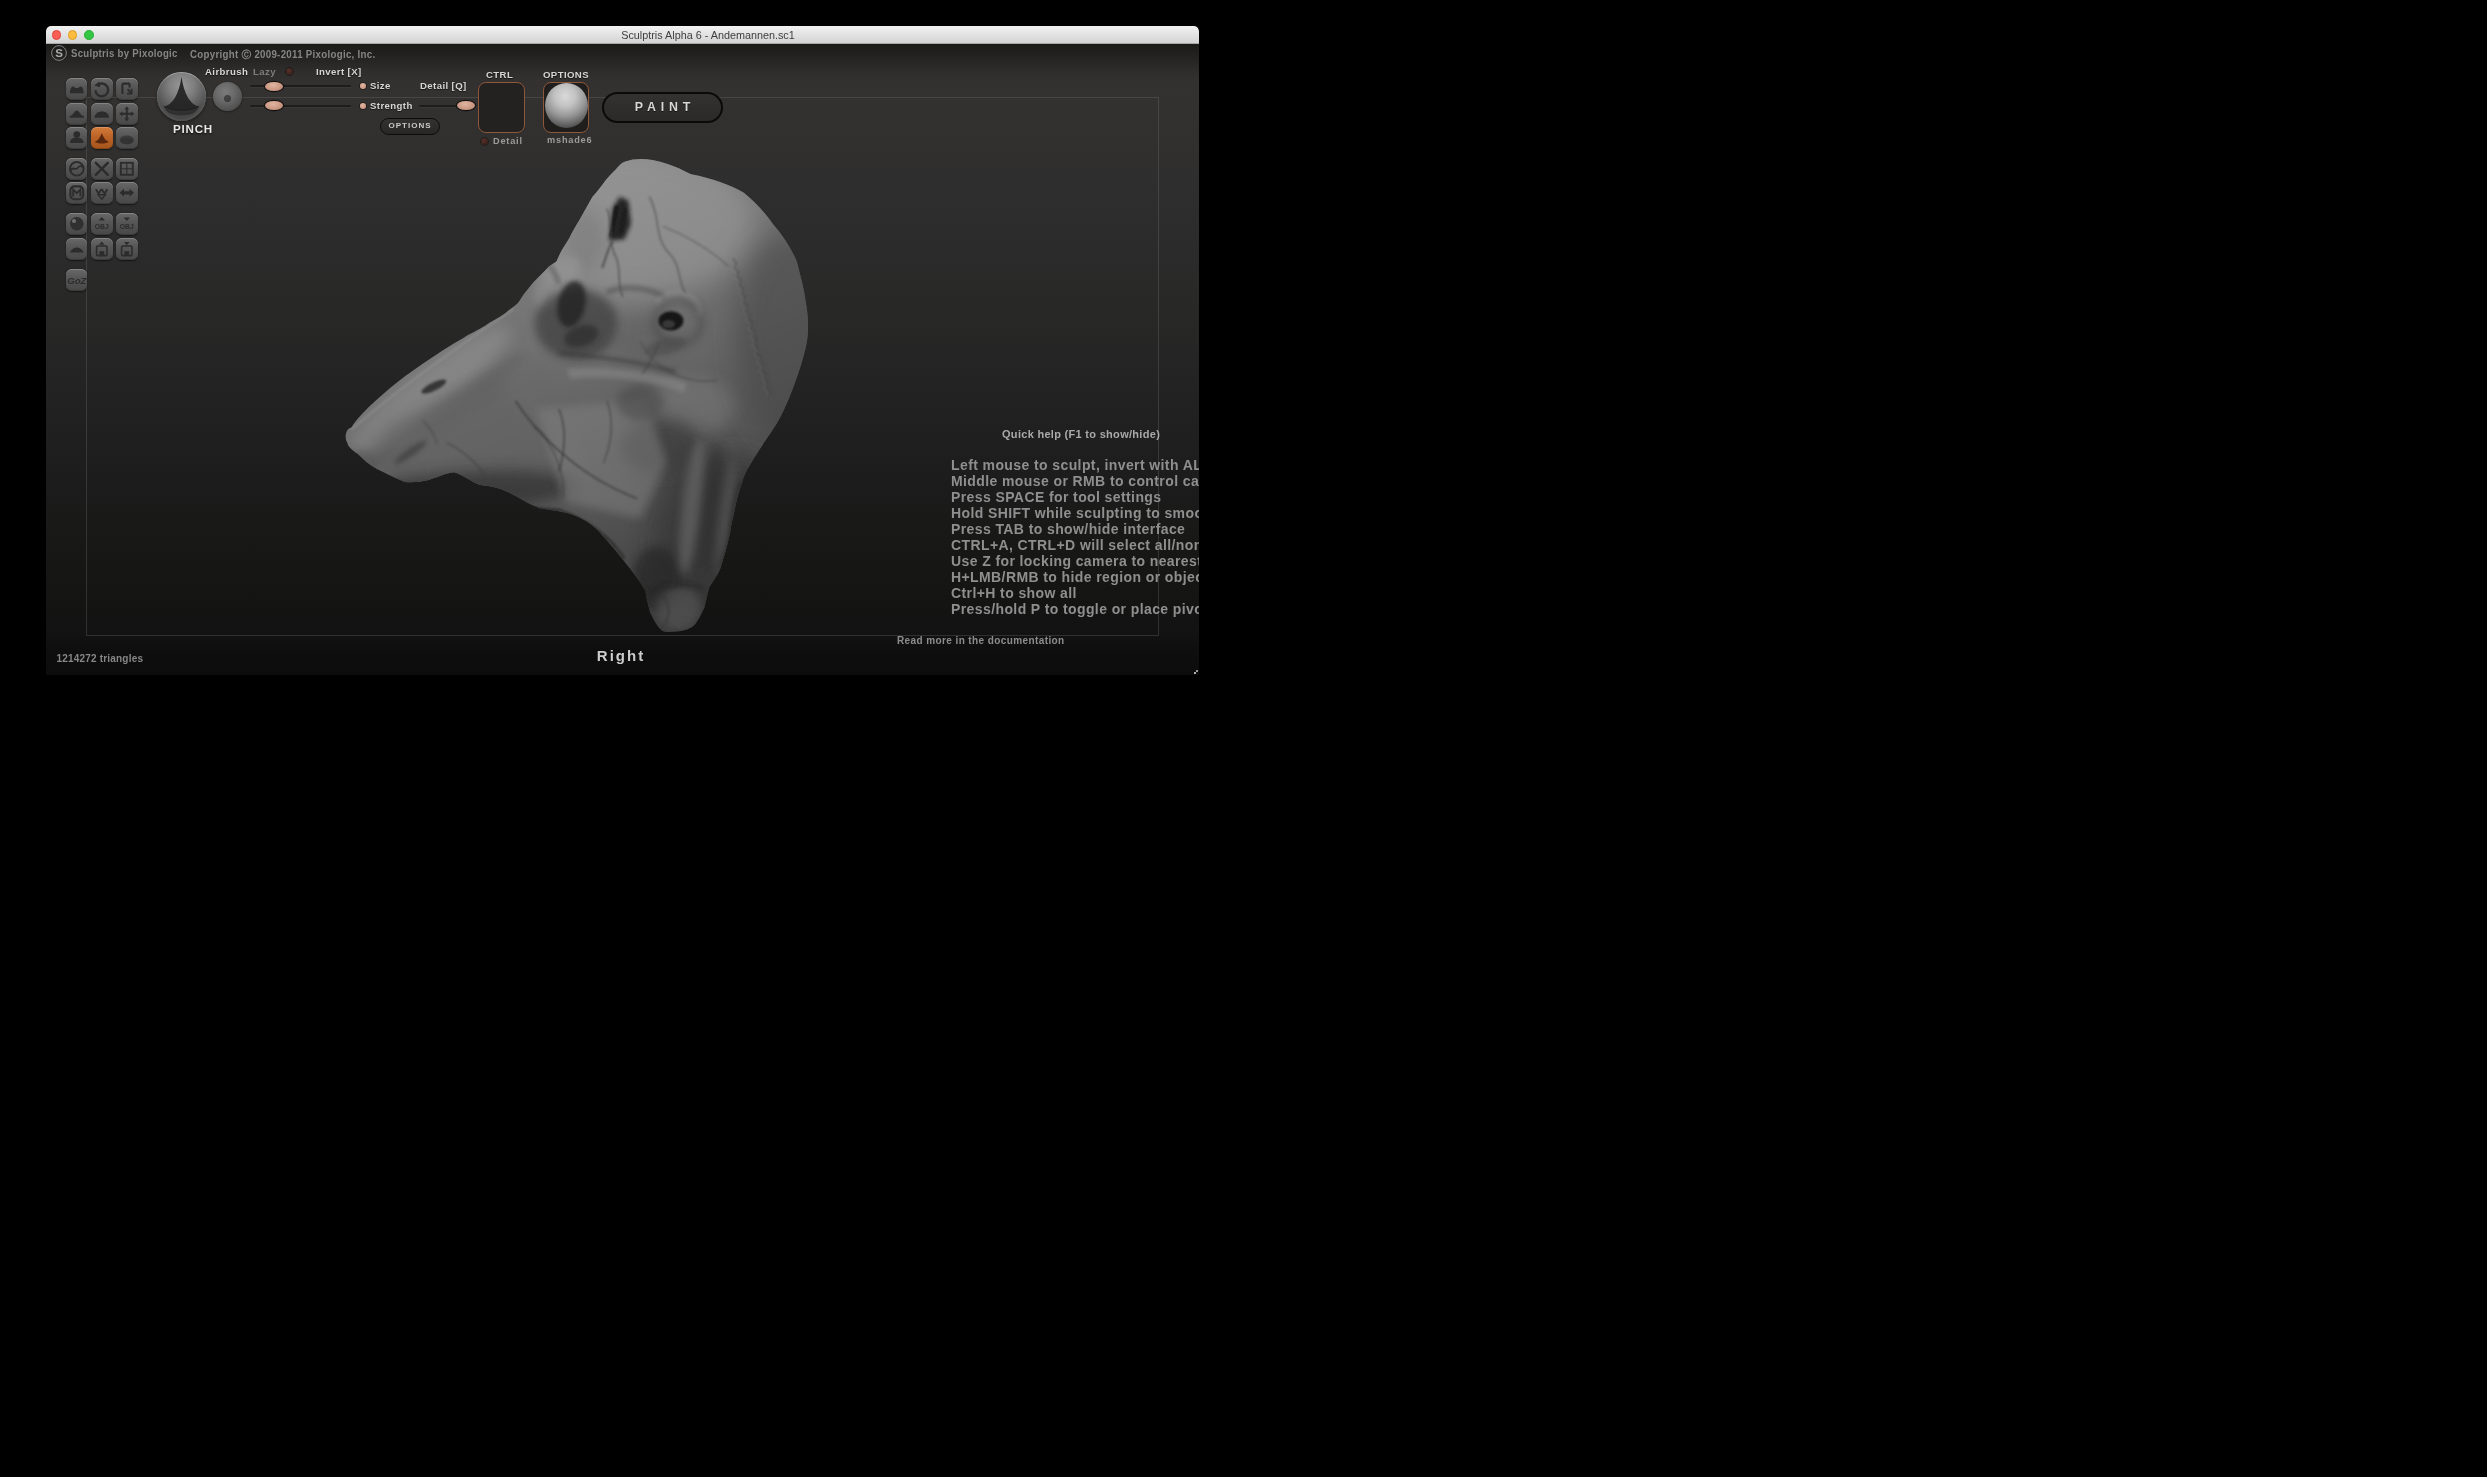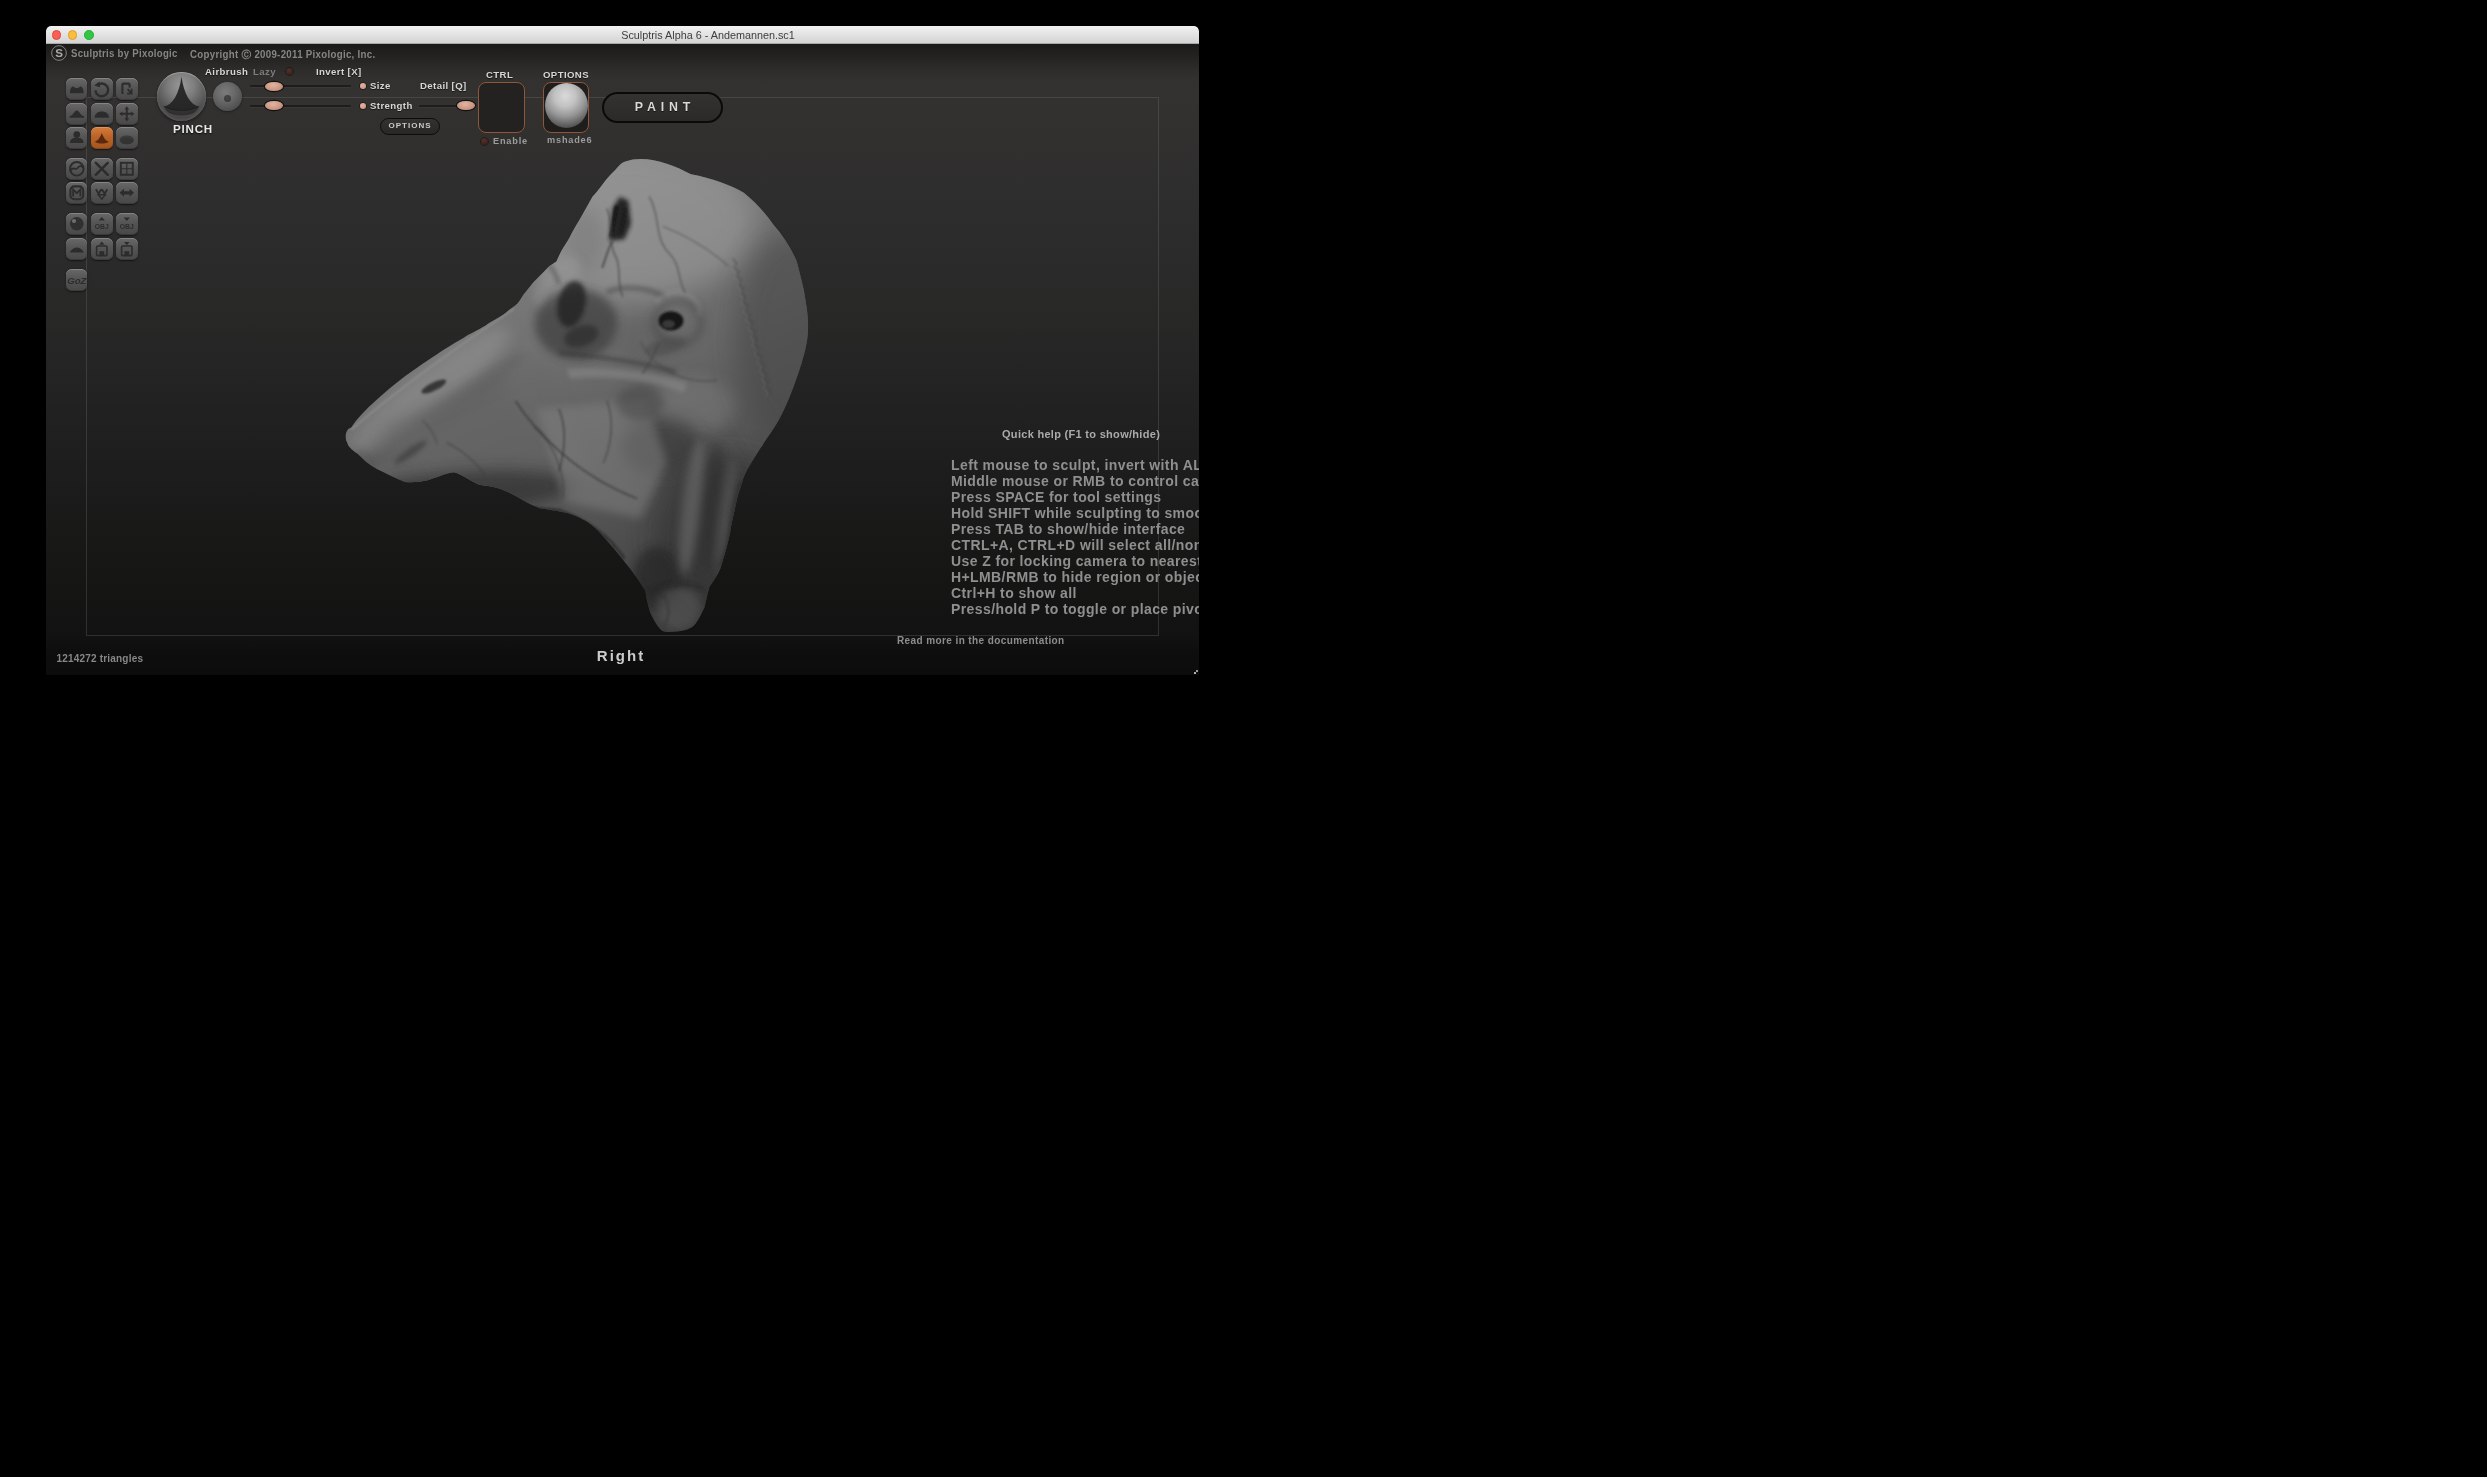"Enable" div.slbl { text: Enable -> Detail }
